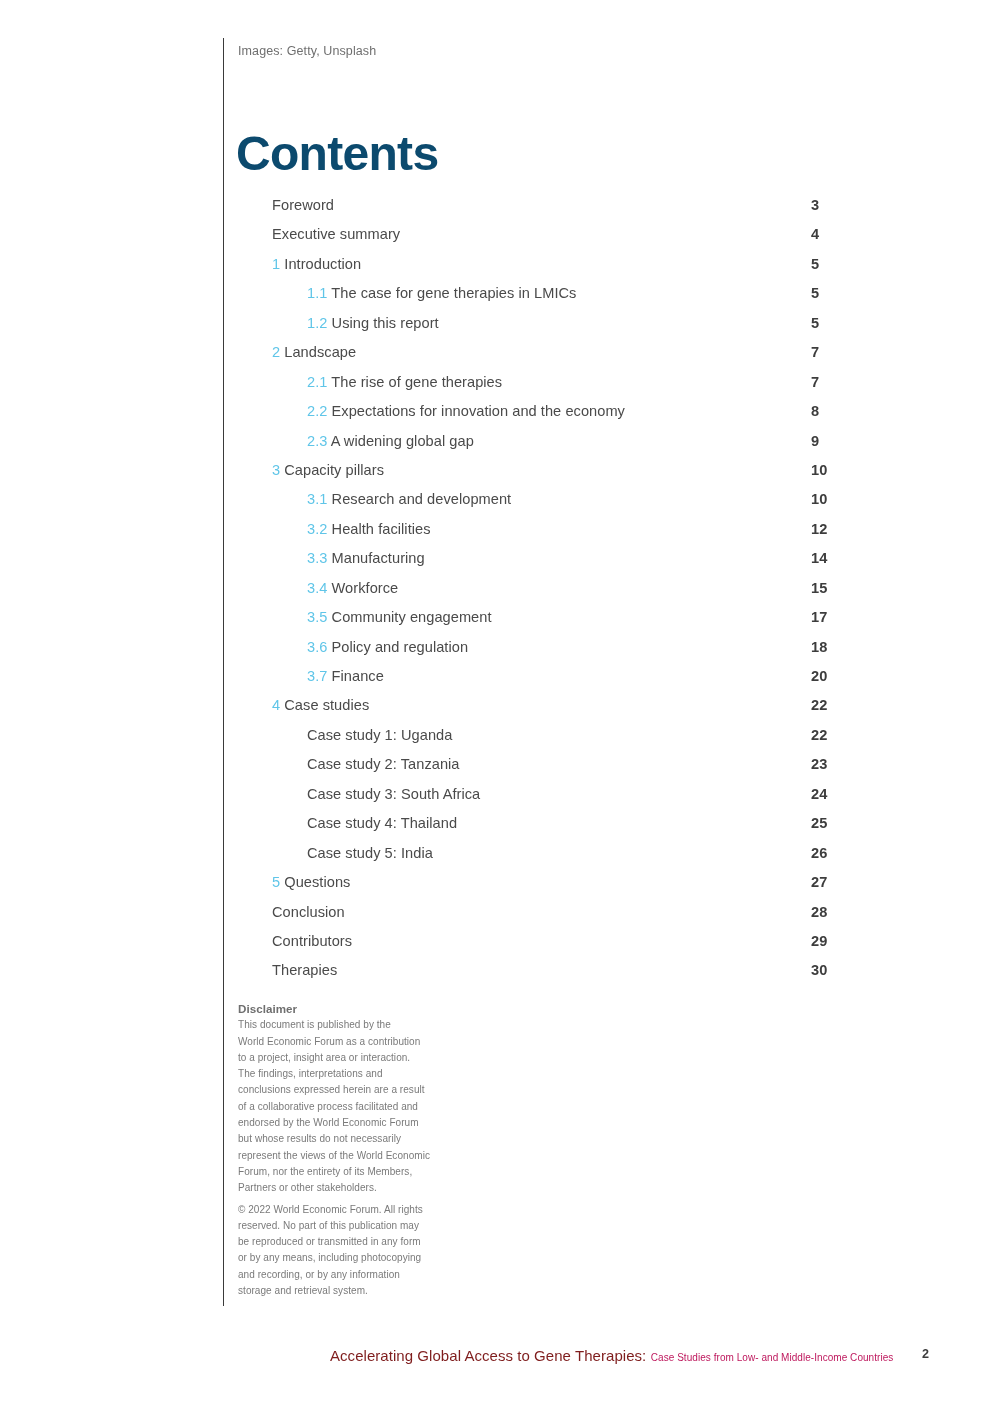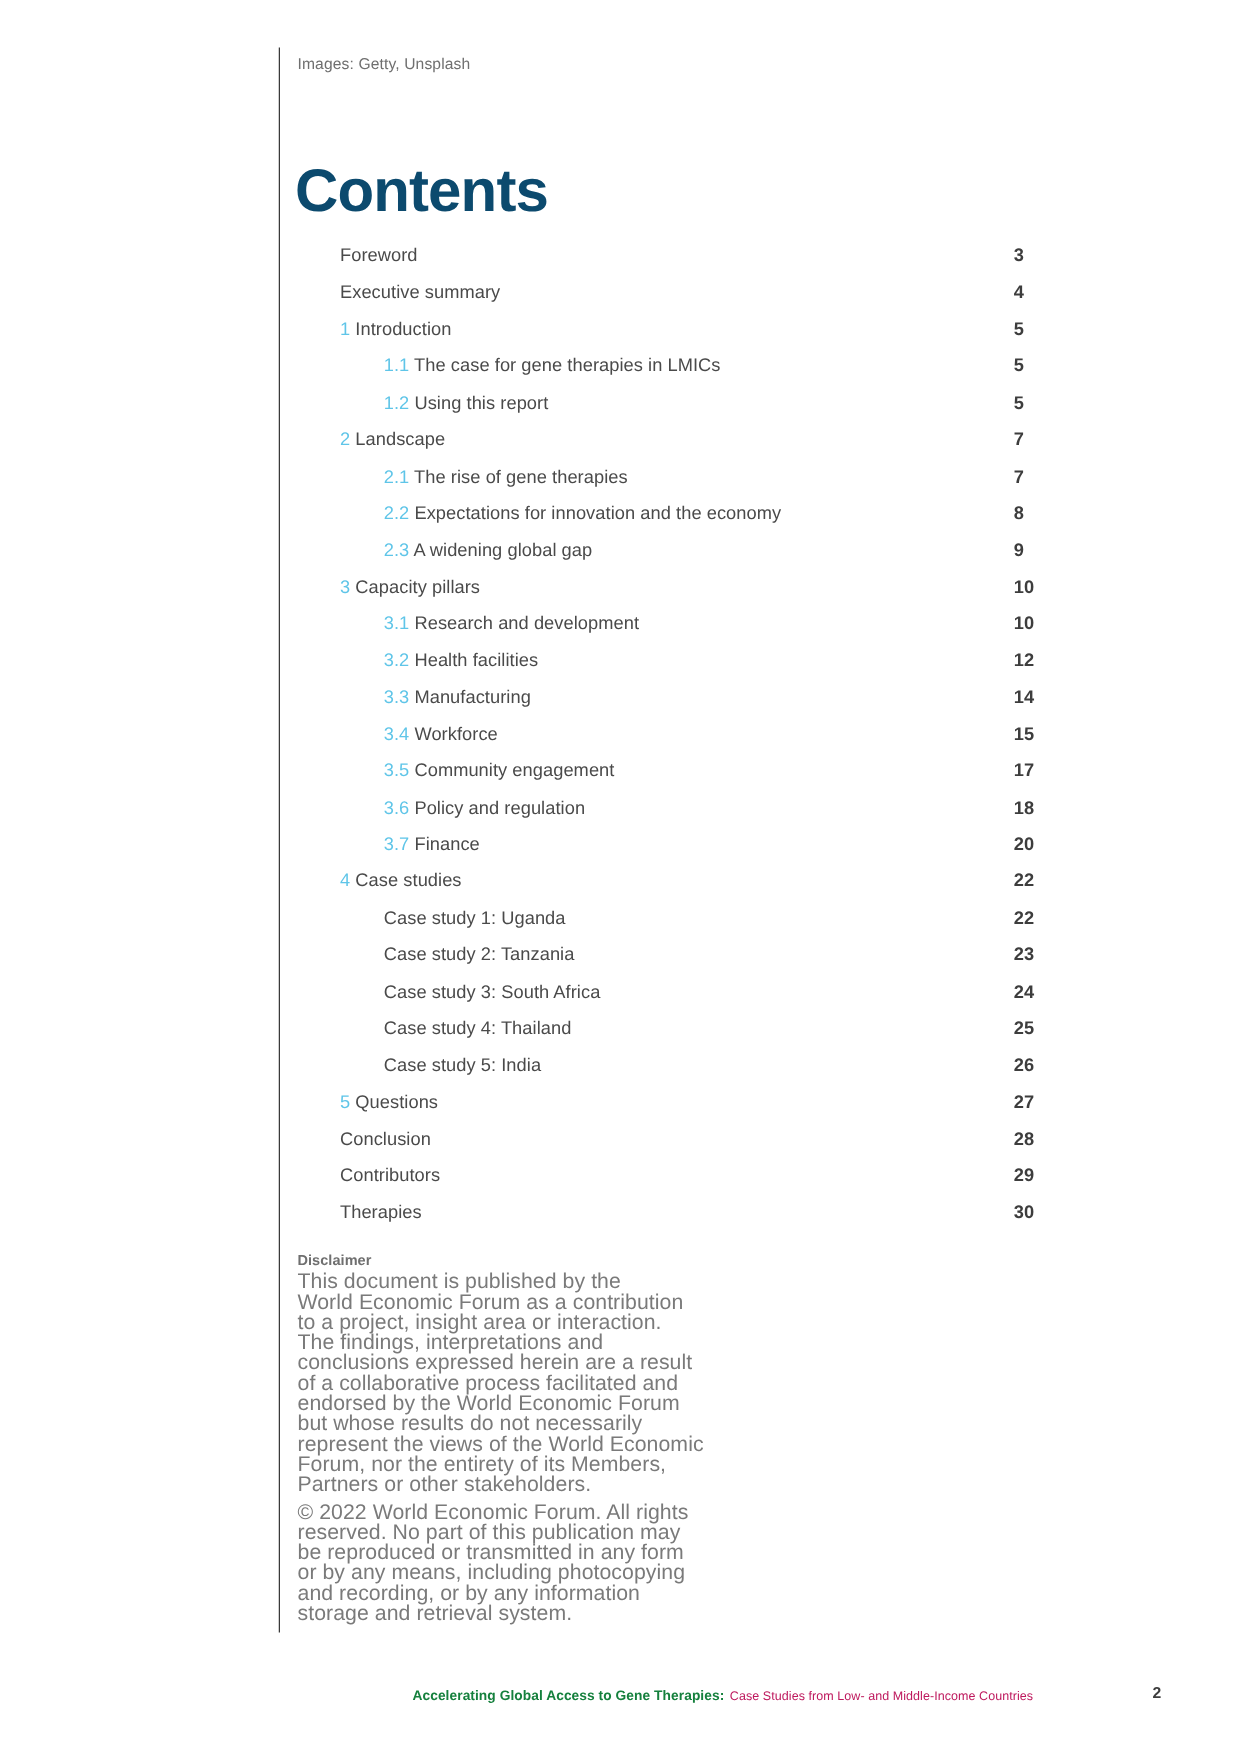"This document is published by" .disclaimer-body { font-size: 17px -> 10px }
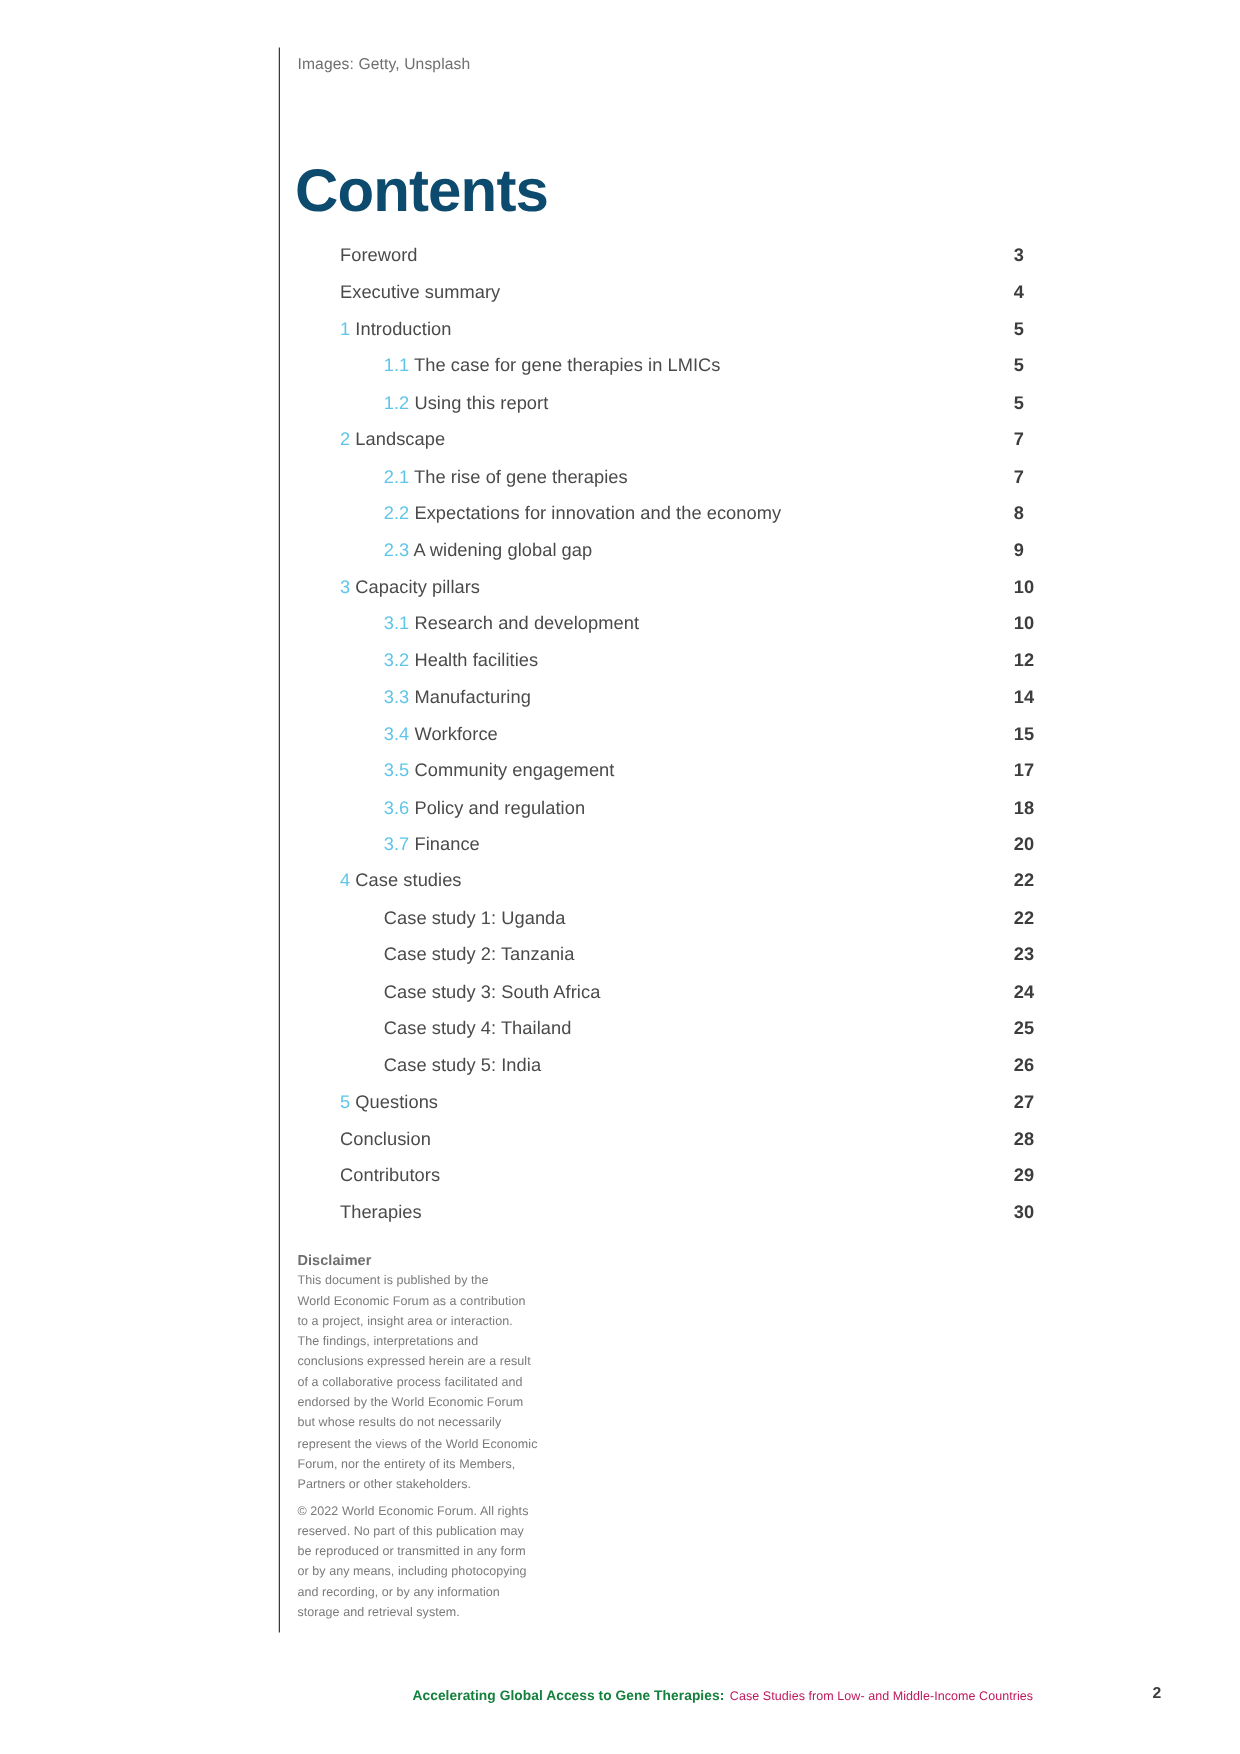"Accelerating Global Access to Gene" .footer-title { color: #15803d -> #7f1d1d; font-size: 11px -> 15px; font-weight: bold -> normal }
